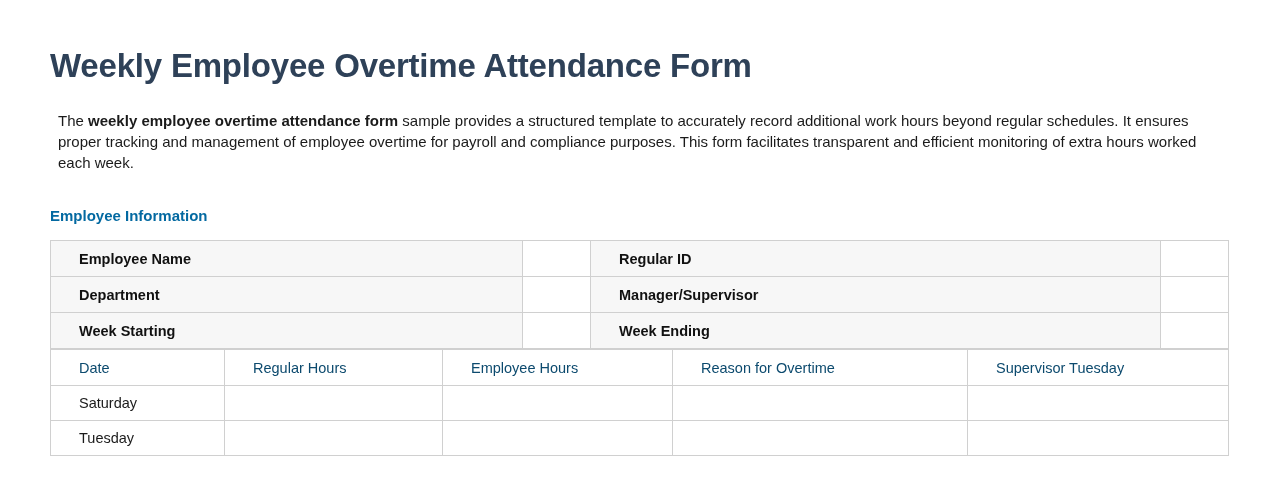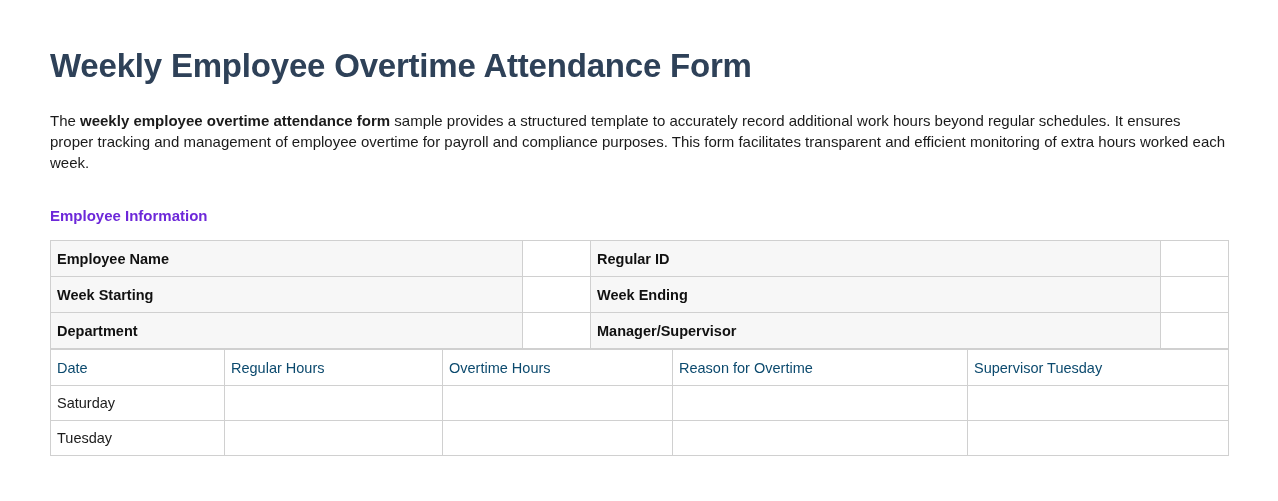"The weekly employee overtime attendance" p.intro { margin: 0 0 0 0 -> 0 0 0 8px }
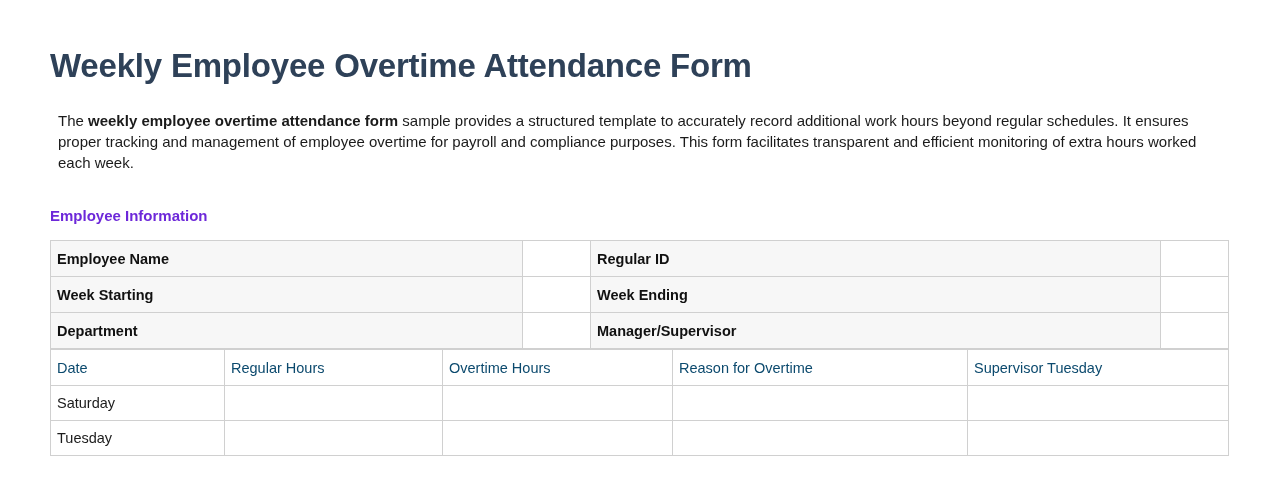"Employee Information" h2.section-title { color: #6d28d9 -> #0369a1 }
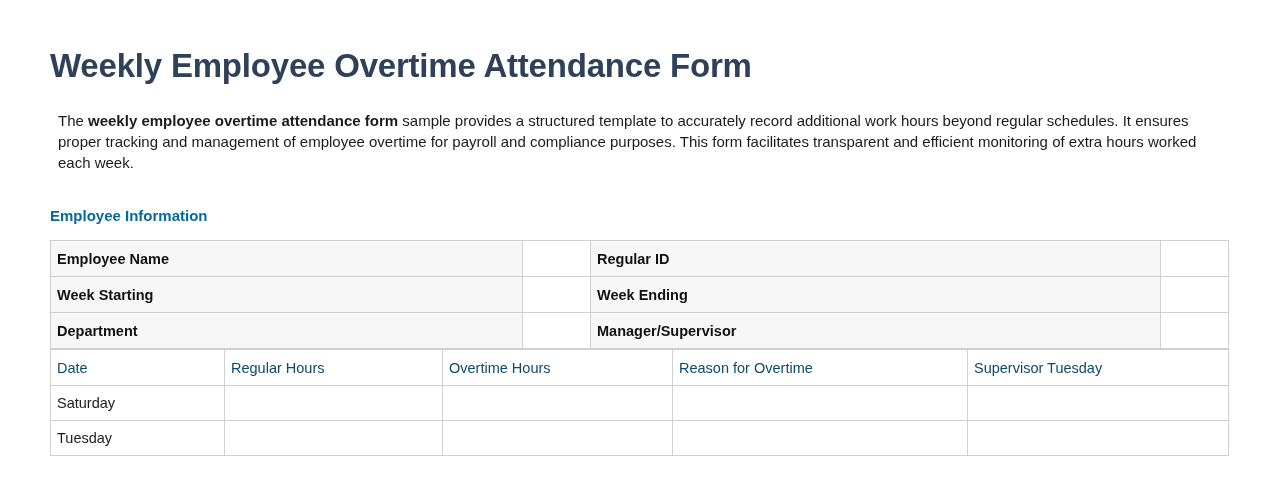"Employee Name" table.form-table td, table.form-table th { padding: 0 0 0 6px -> 0 0 0 28px }
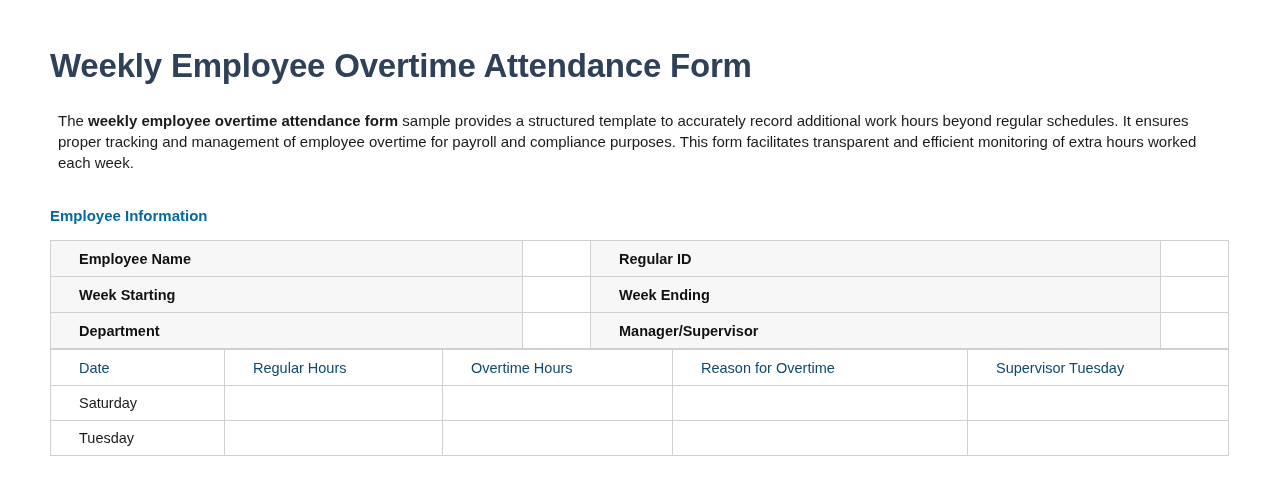"Week Starting" tr { order: before "Department" -> after "Department" }
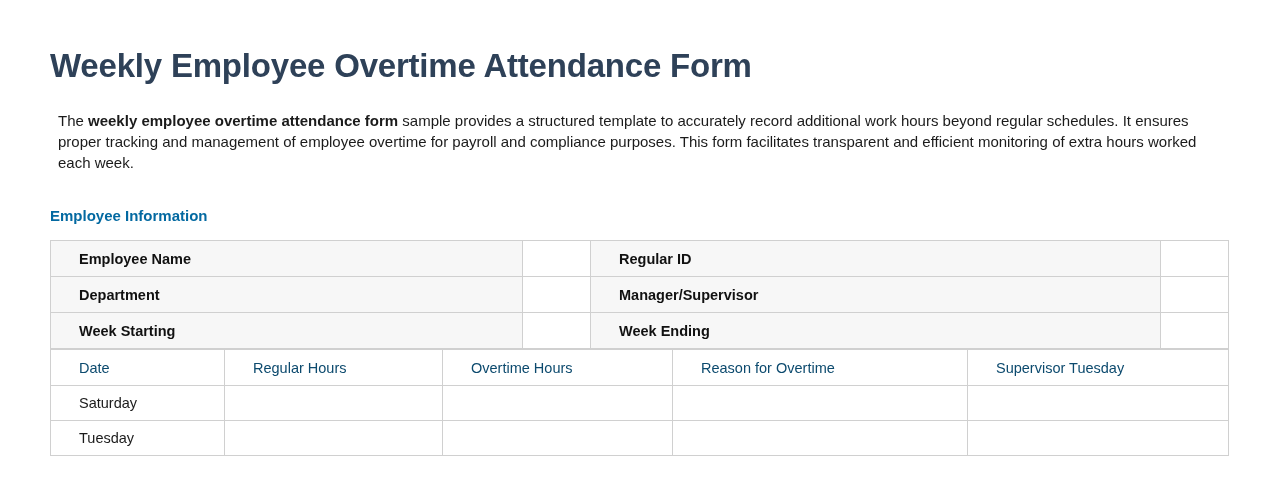"Overtime Hours" th { text: Overtime -> Employee }
